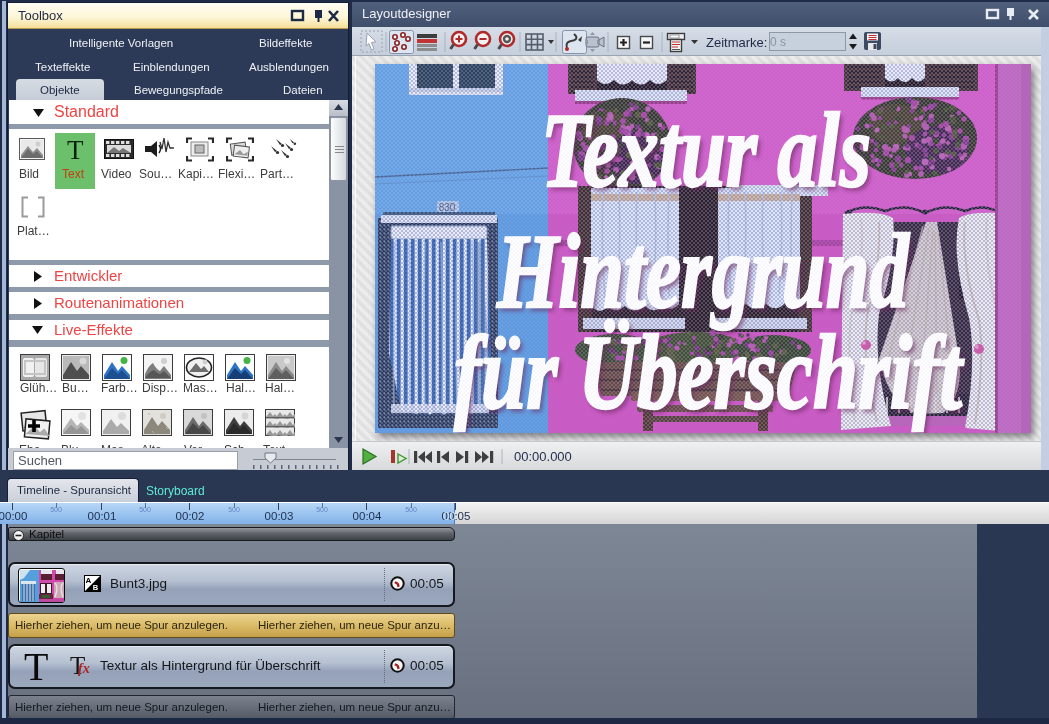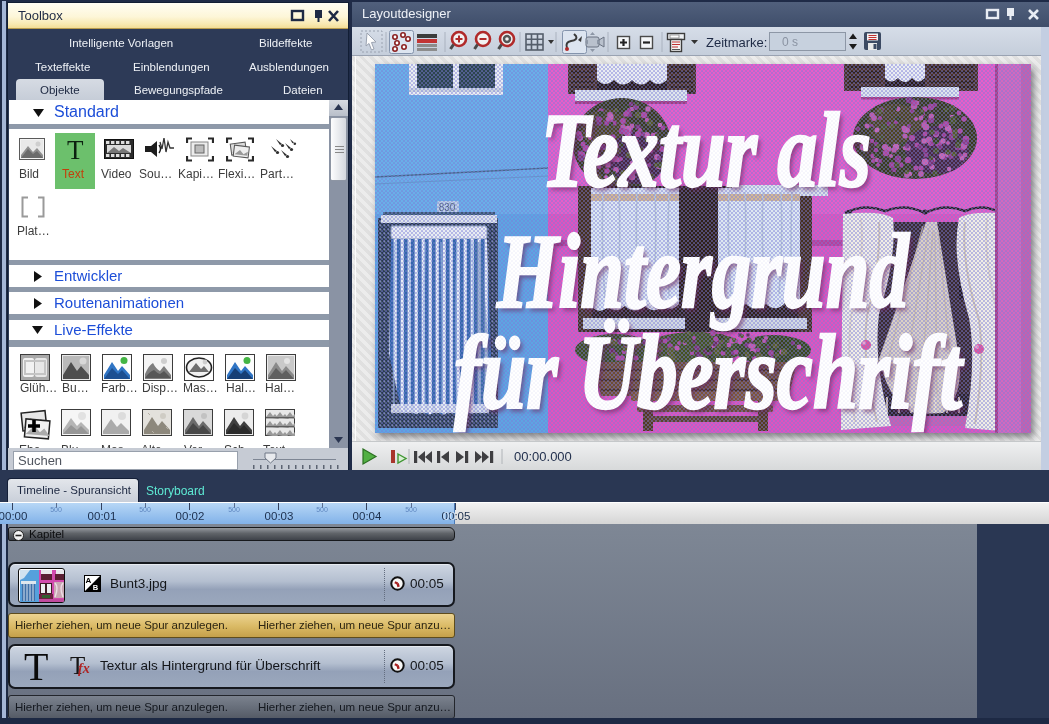"0 s" div.abs { padding: 2px 0 0 12px -> 2px 0 0 0 }
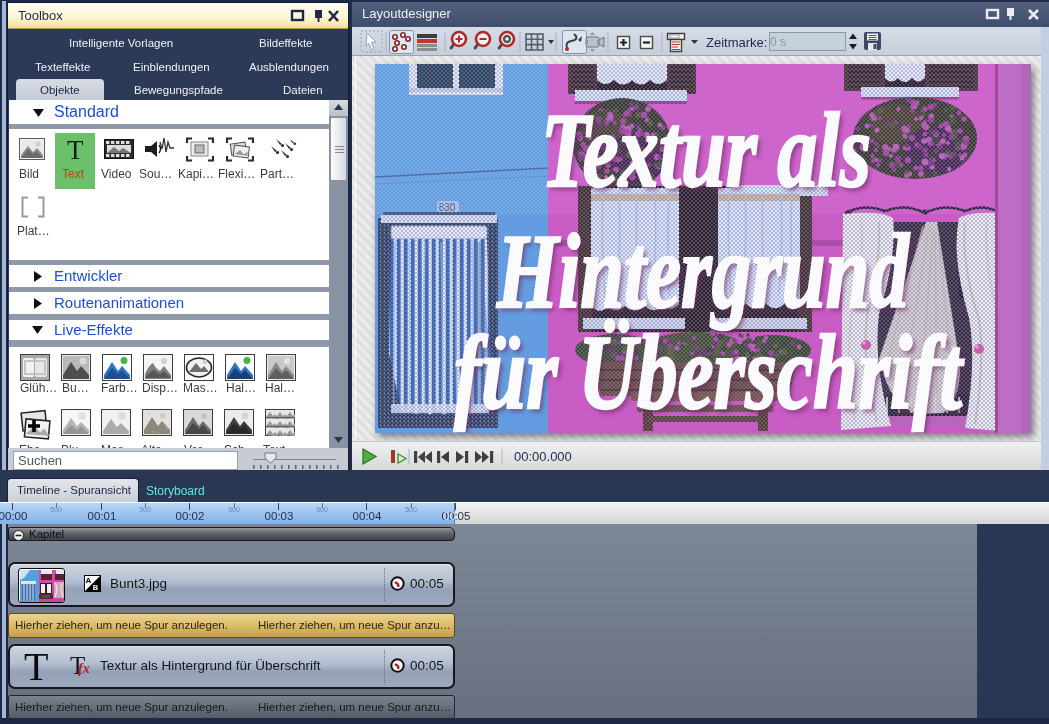"Standard" .shead { color: #1d4ed8 -> #ef4444 }
